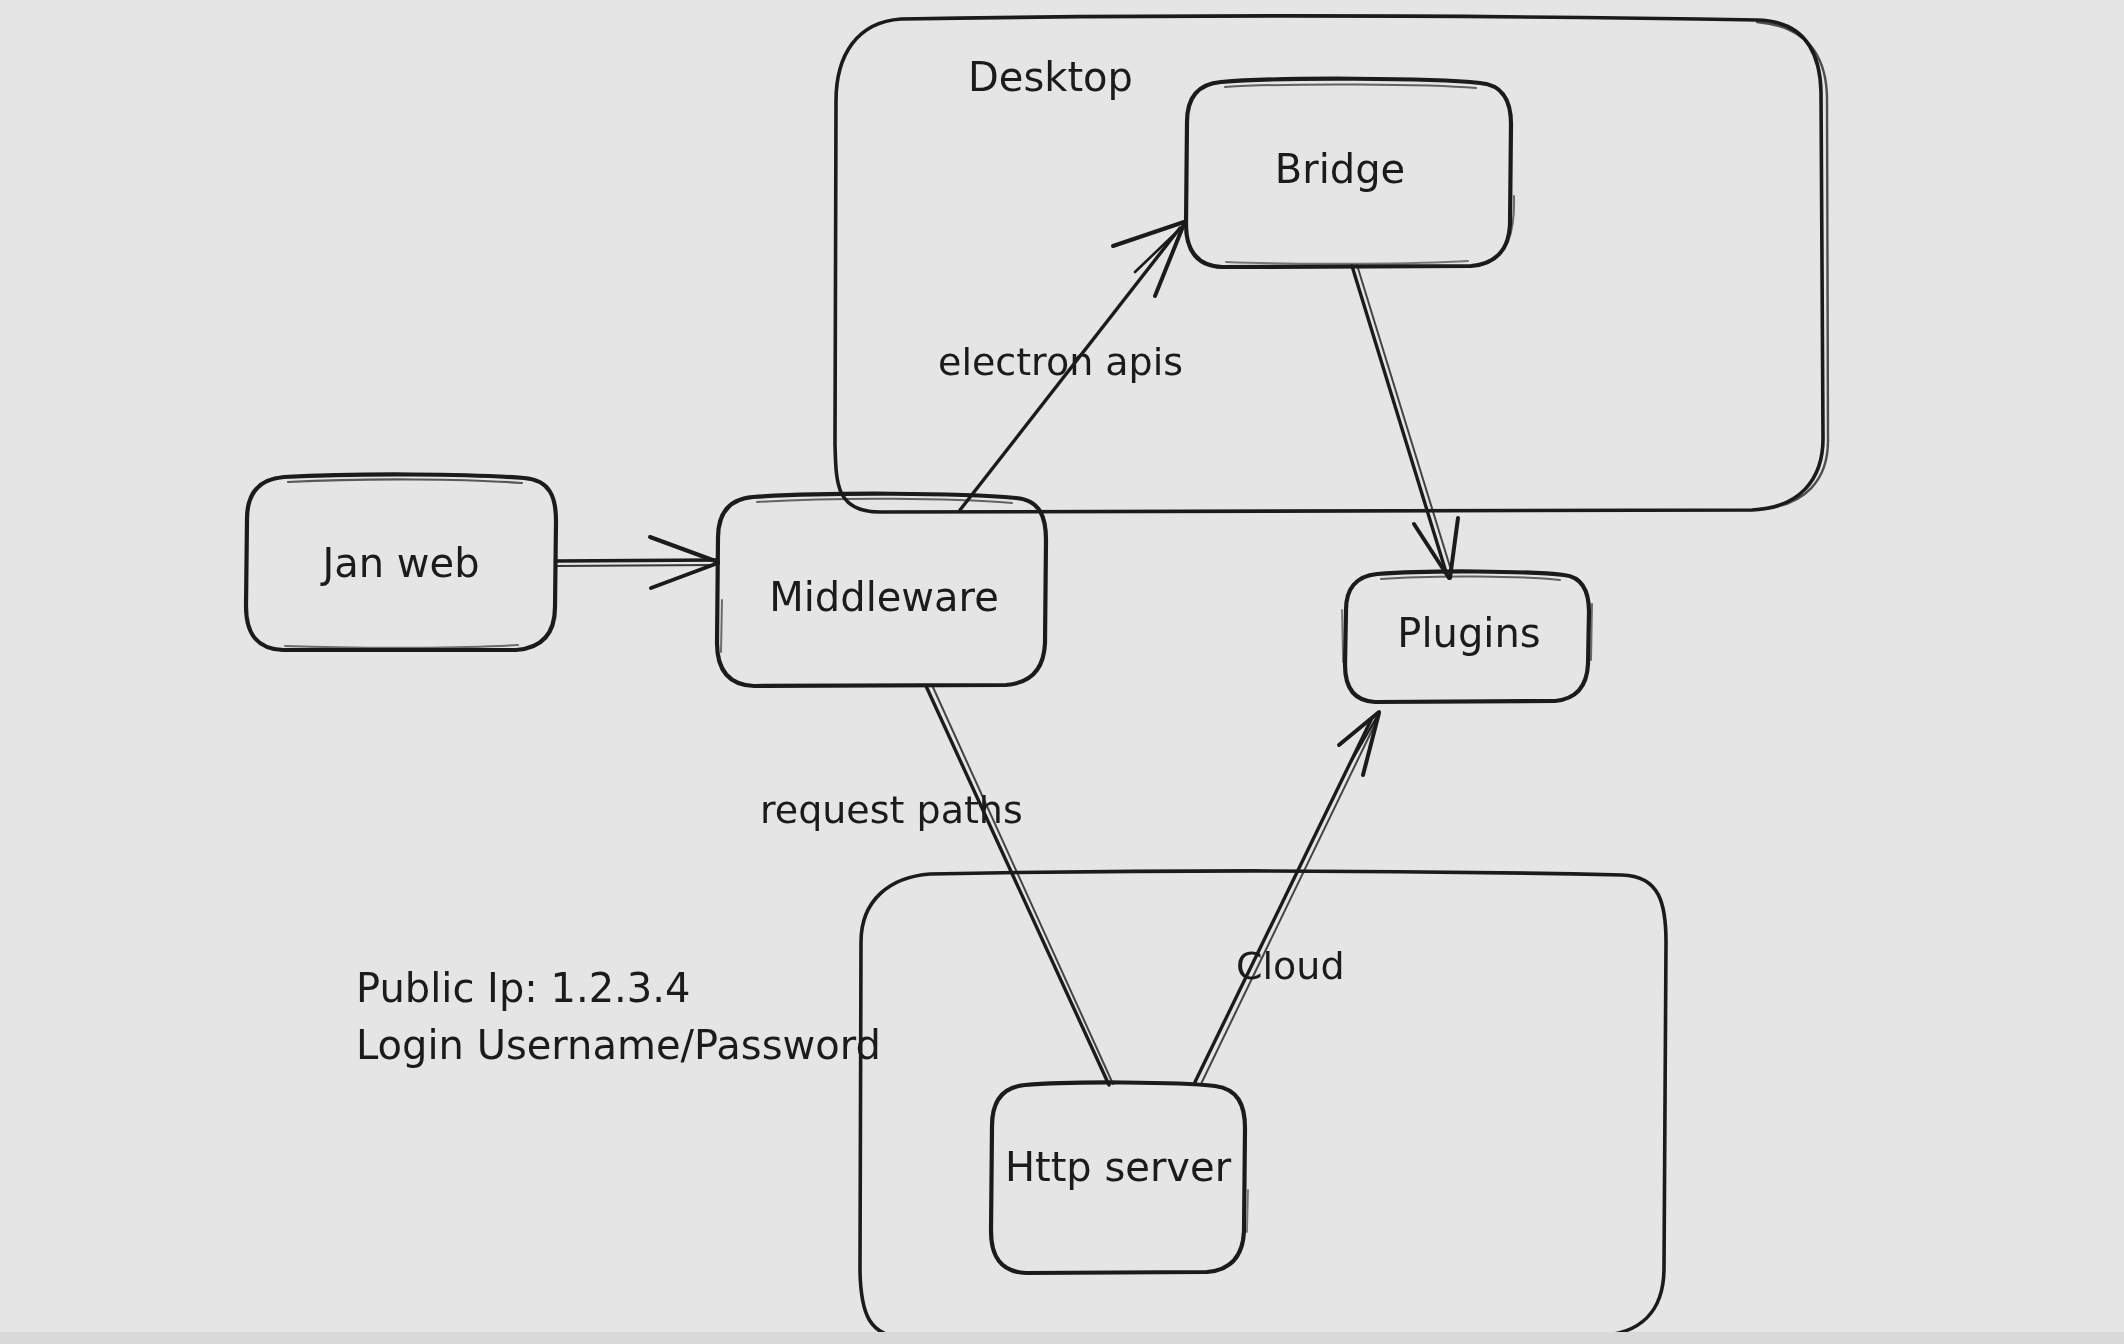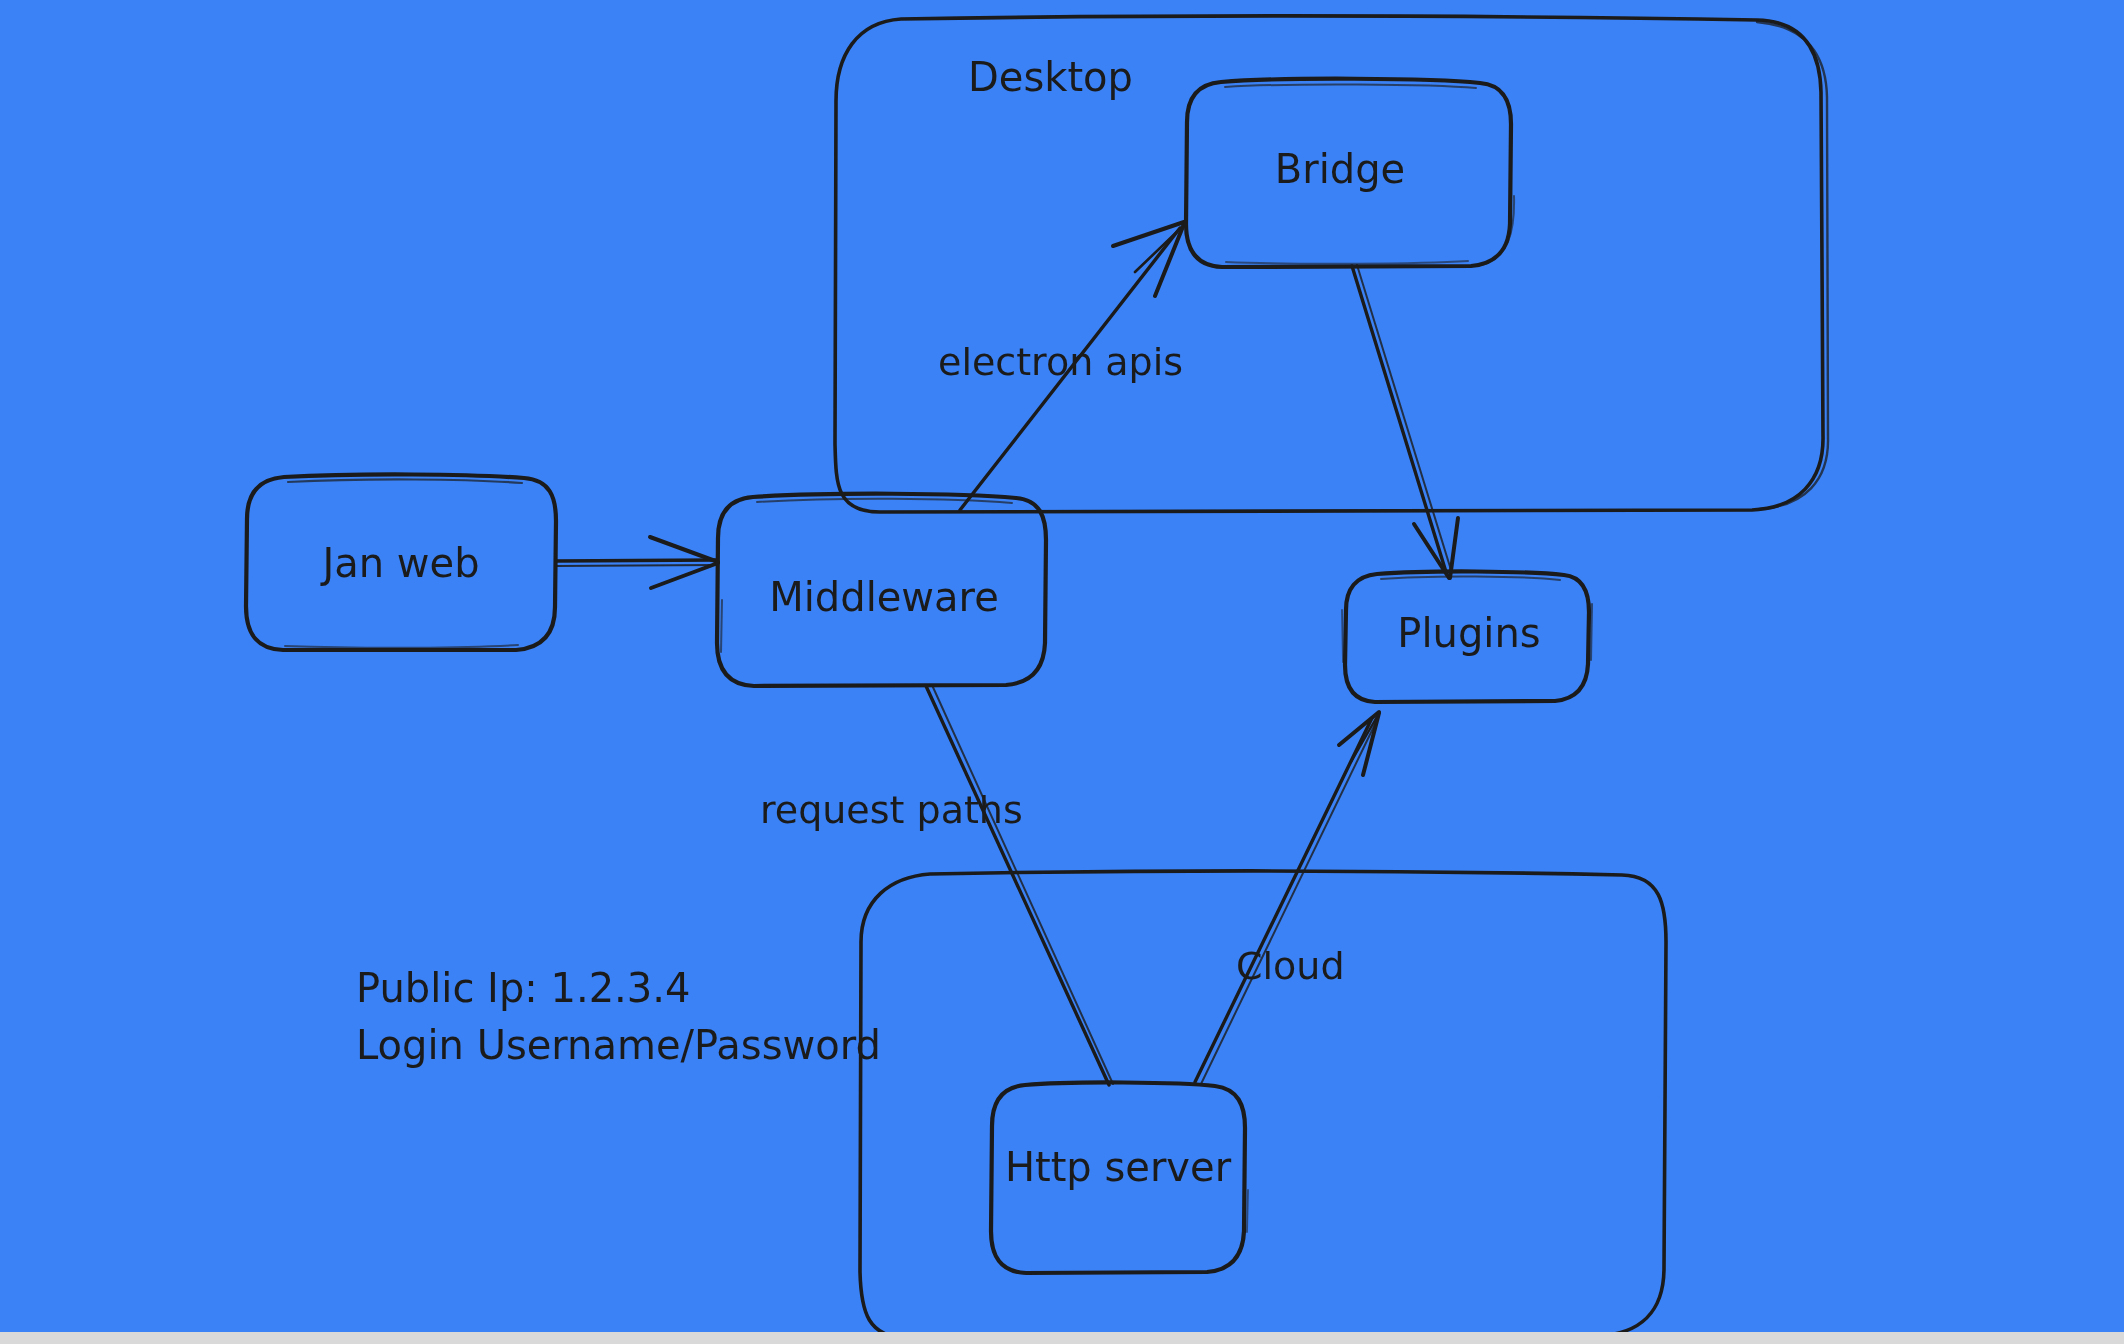"Desktop" #canvas { background: #3b82f6 -> #e5e5e5 }
